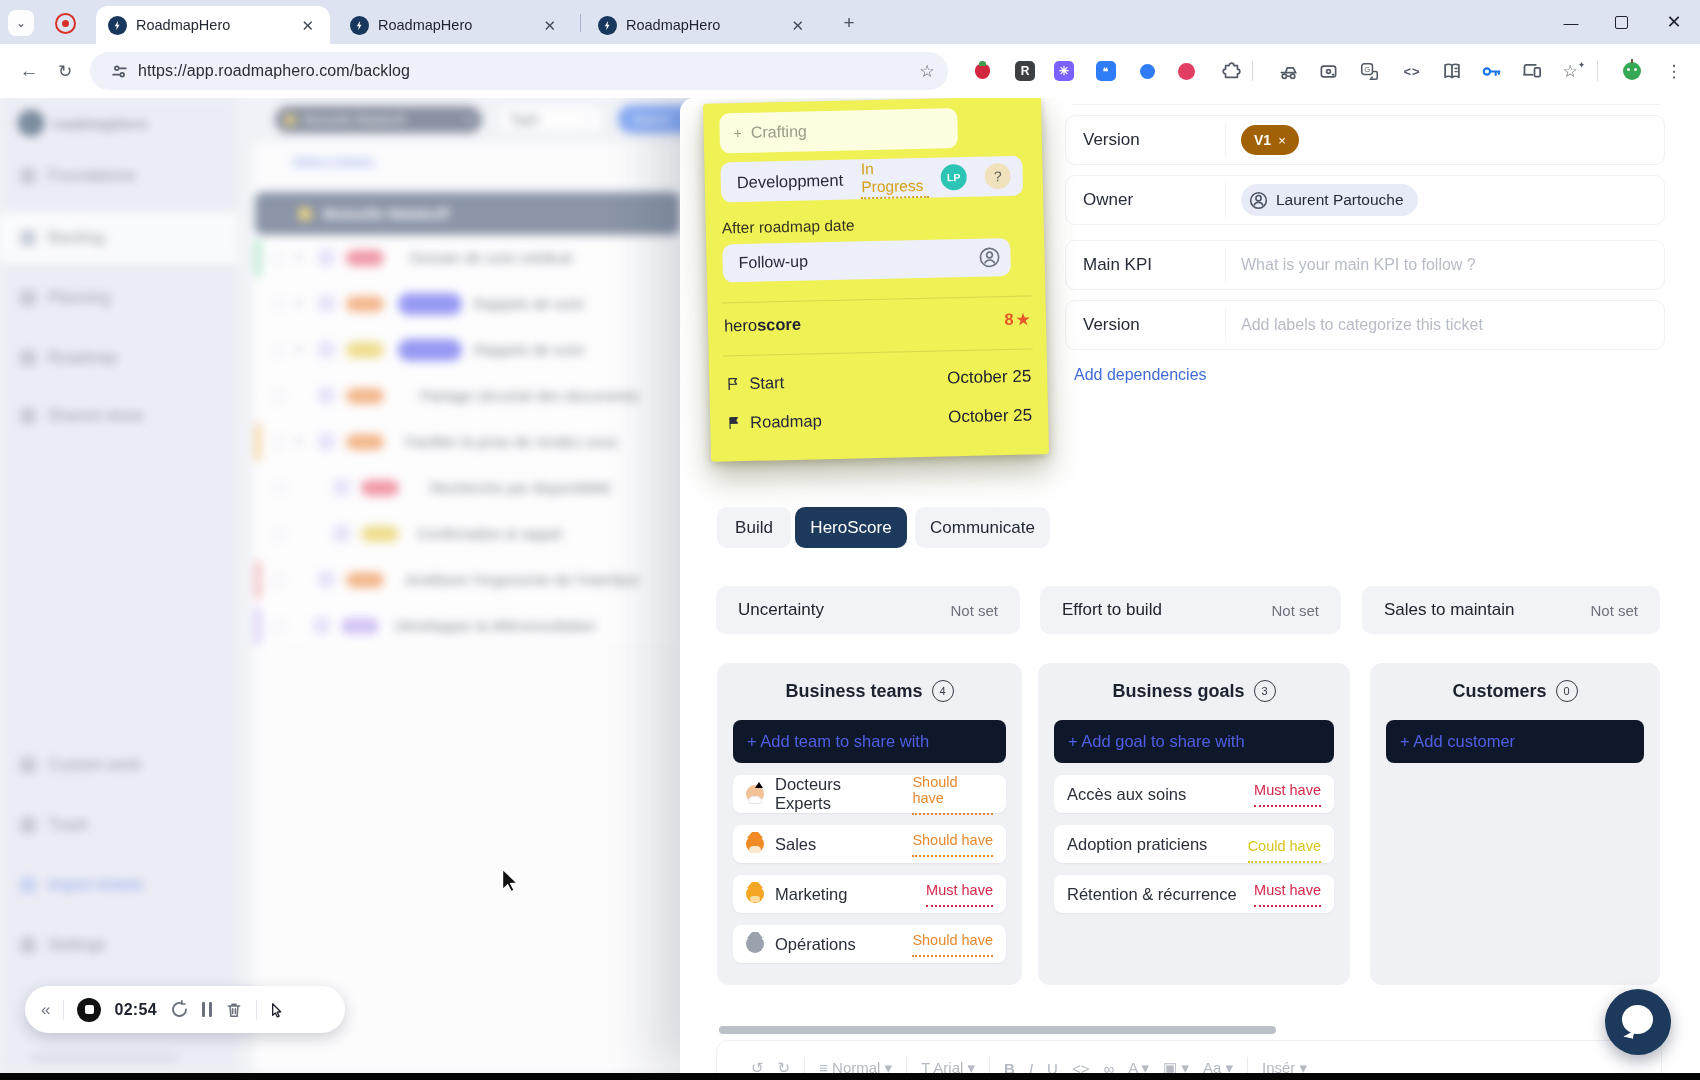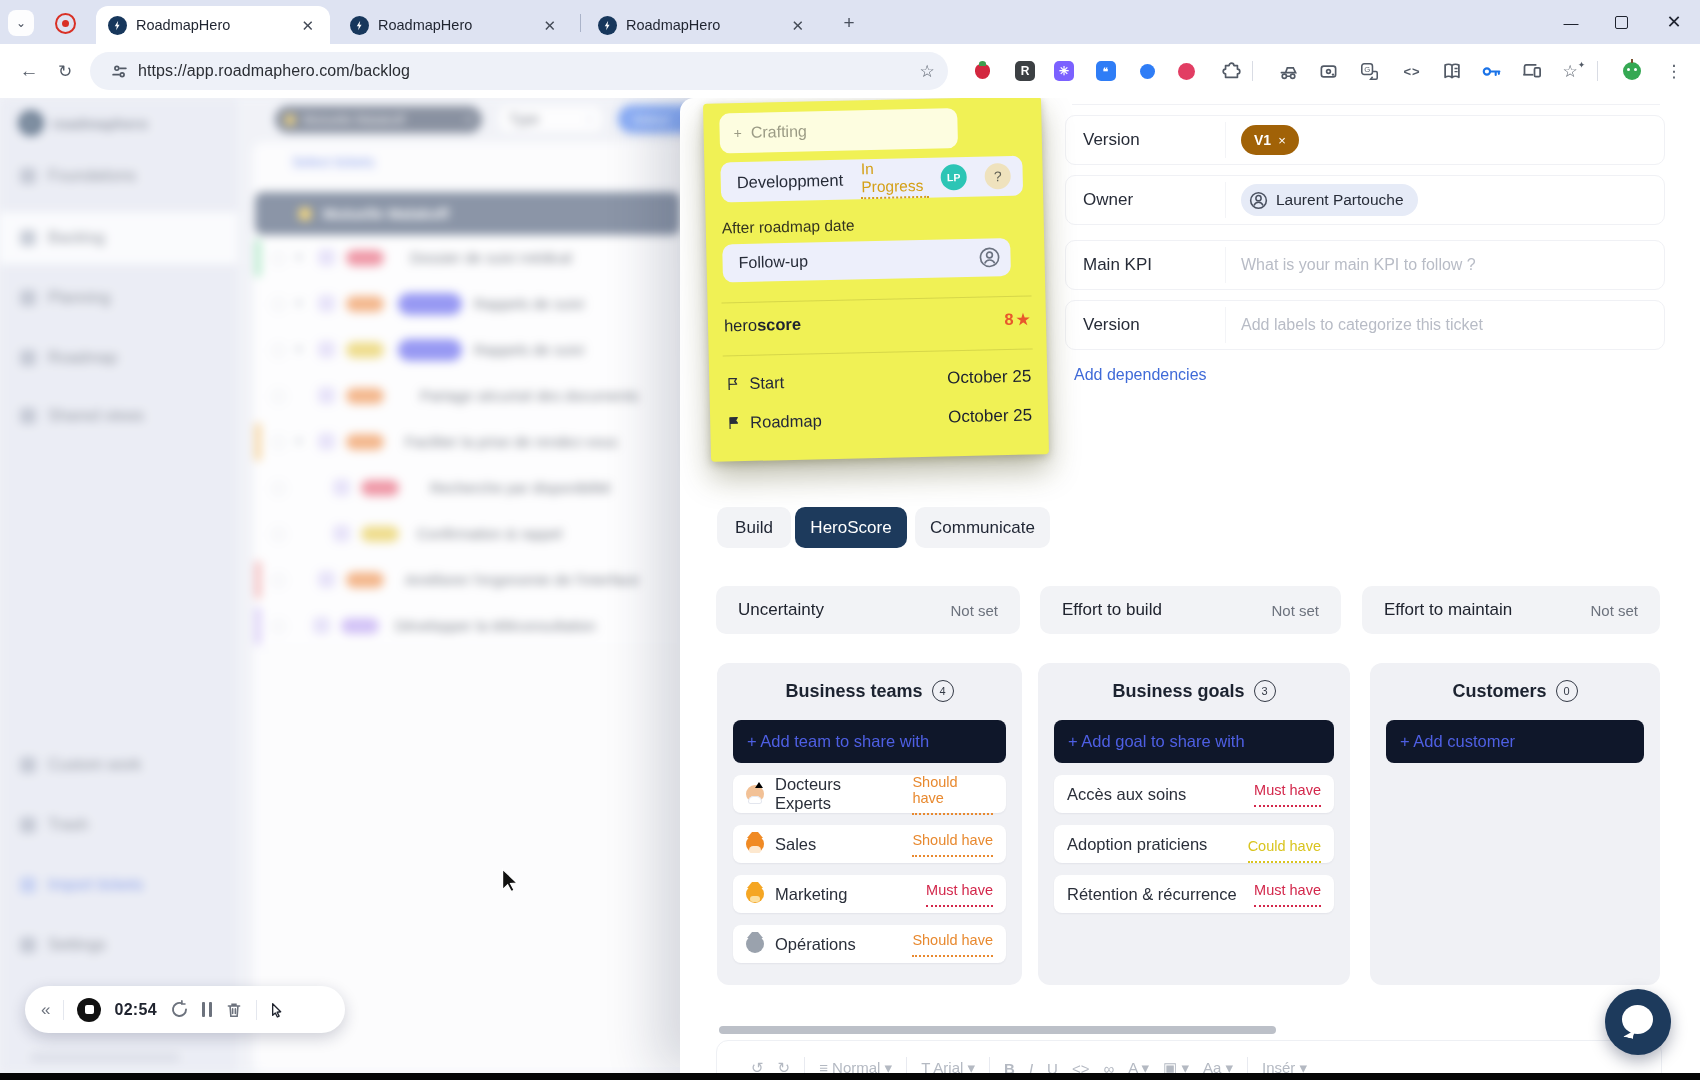"Effort to maintain" span.lb { text: Effort -> Sales }
